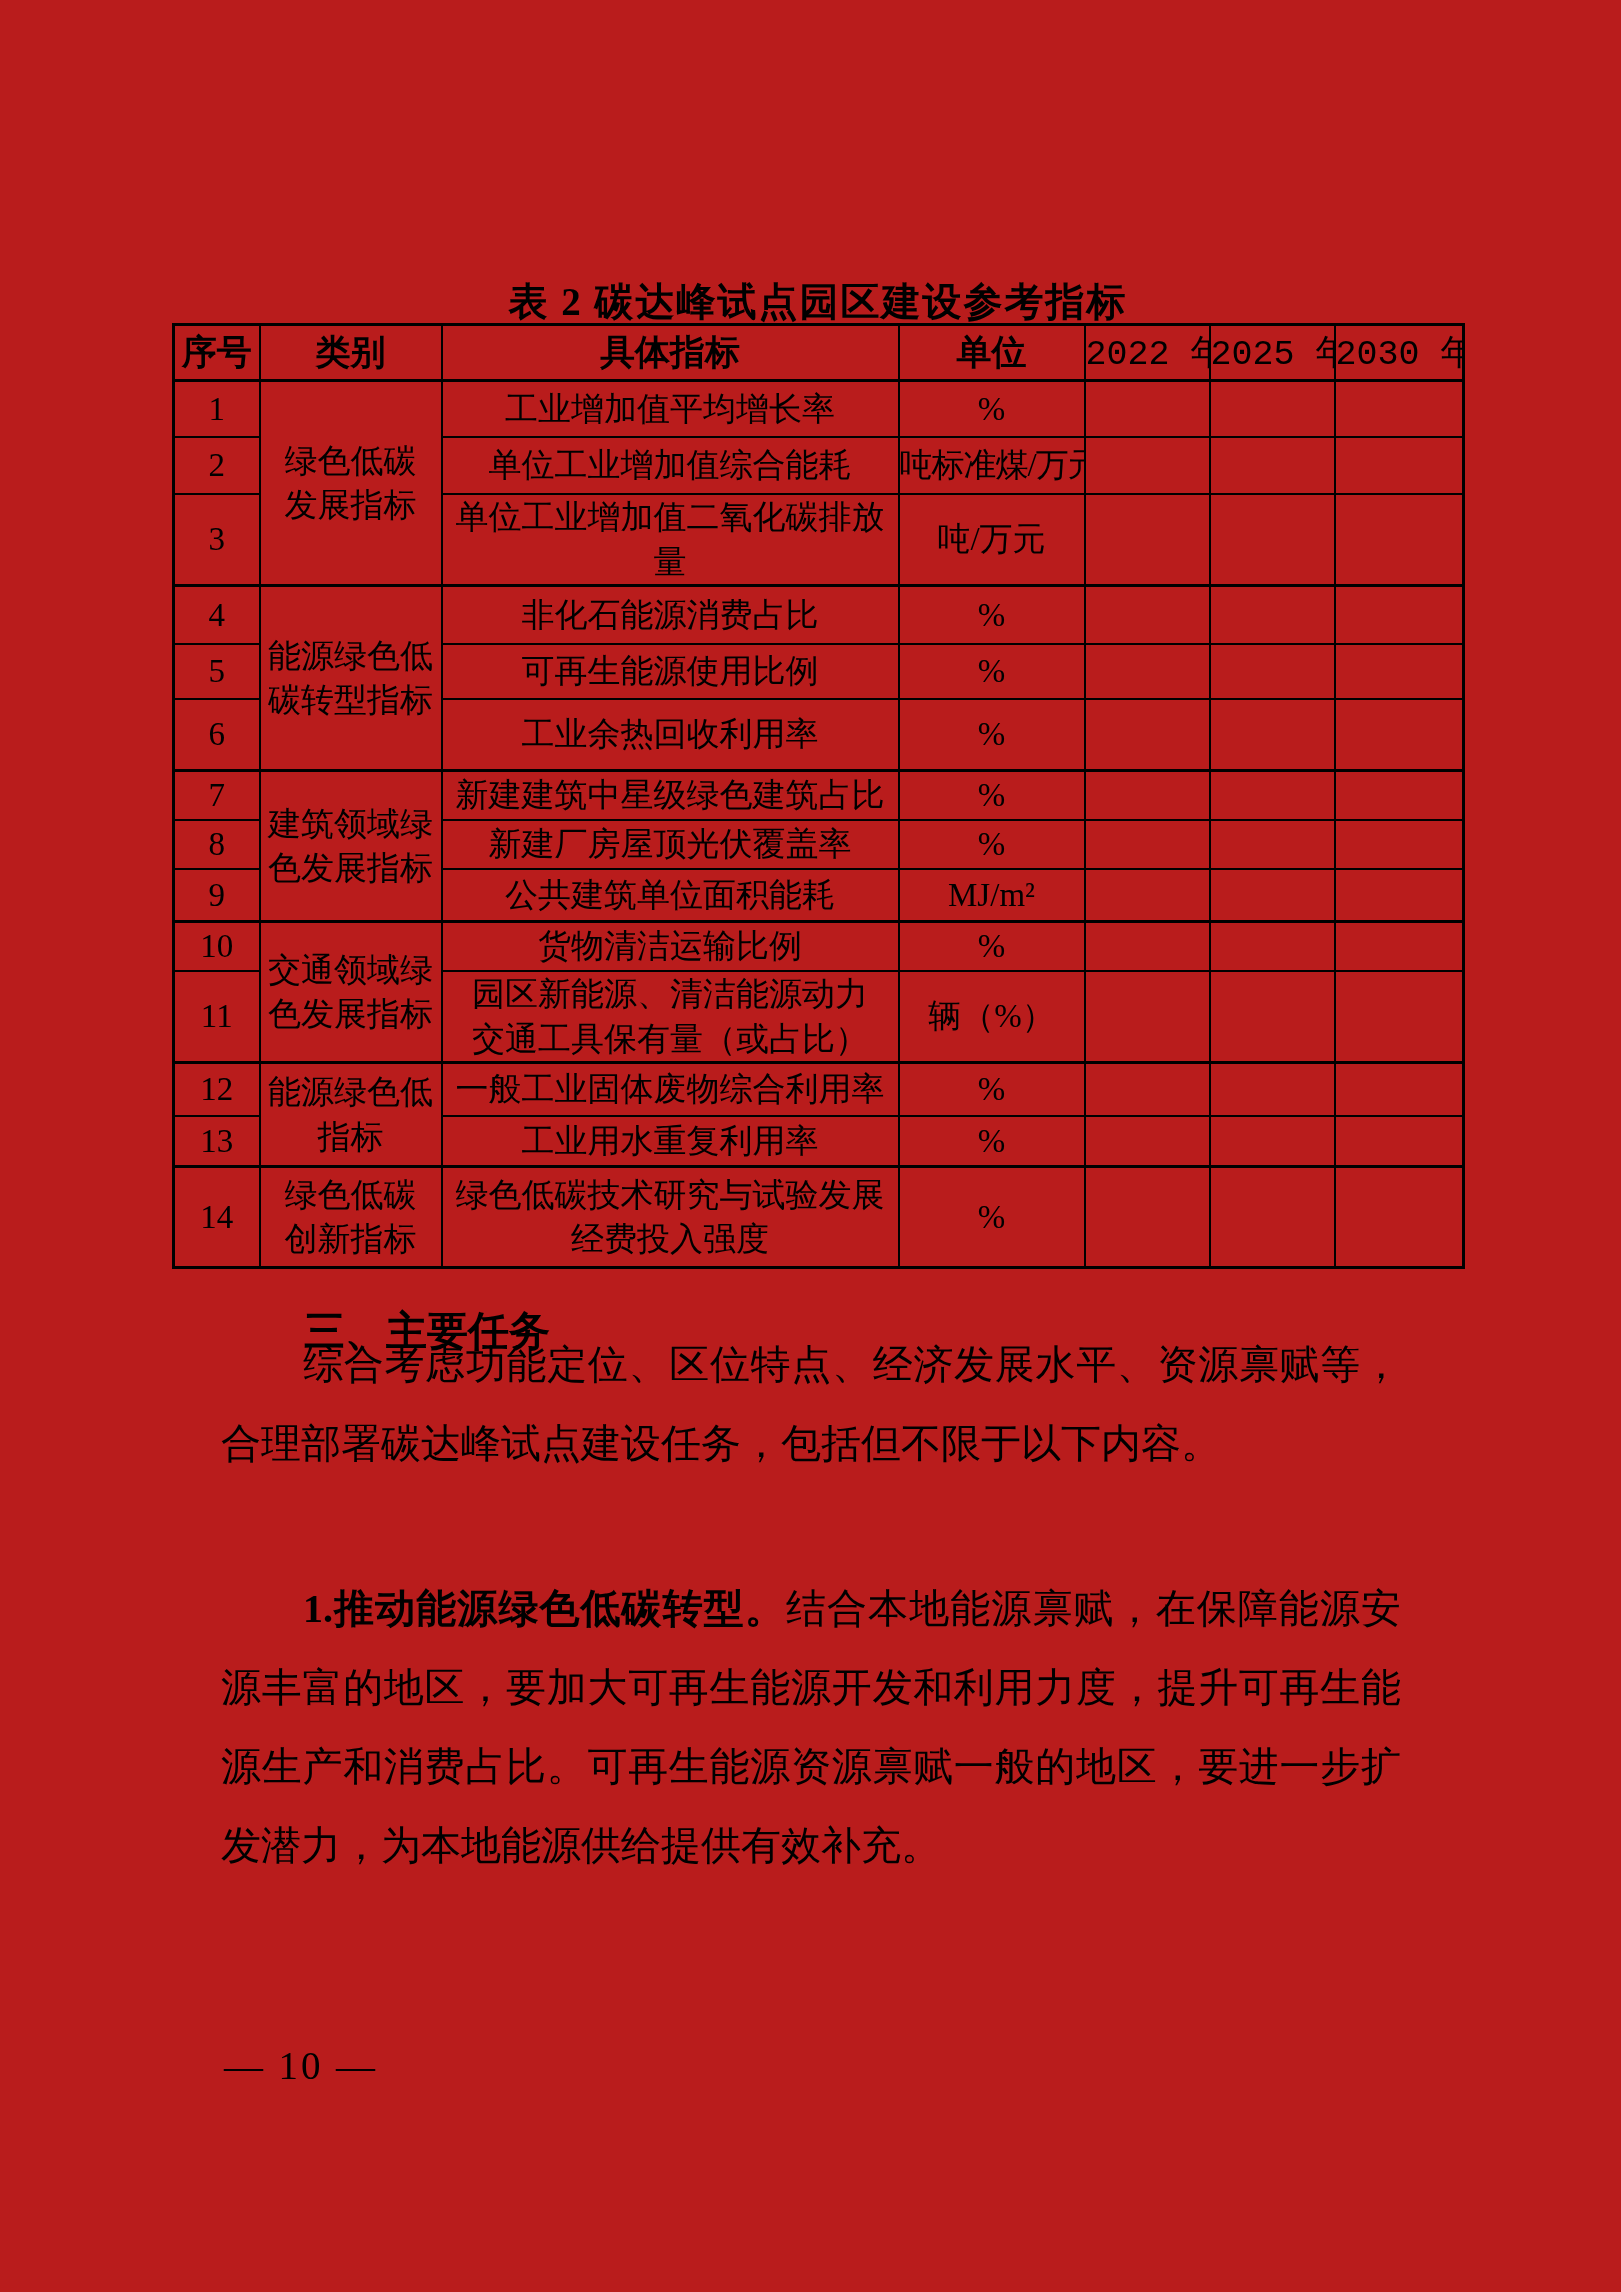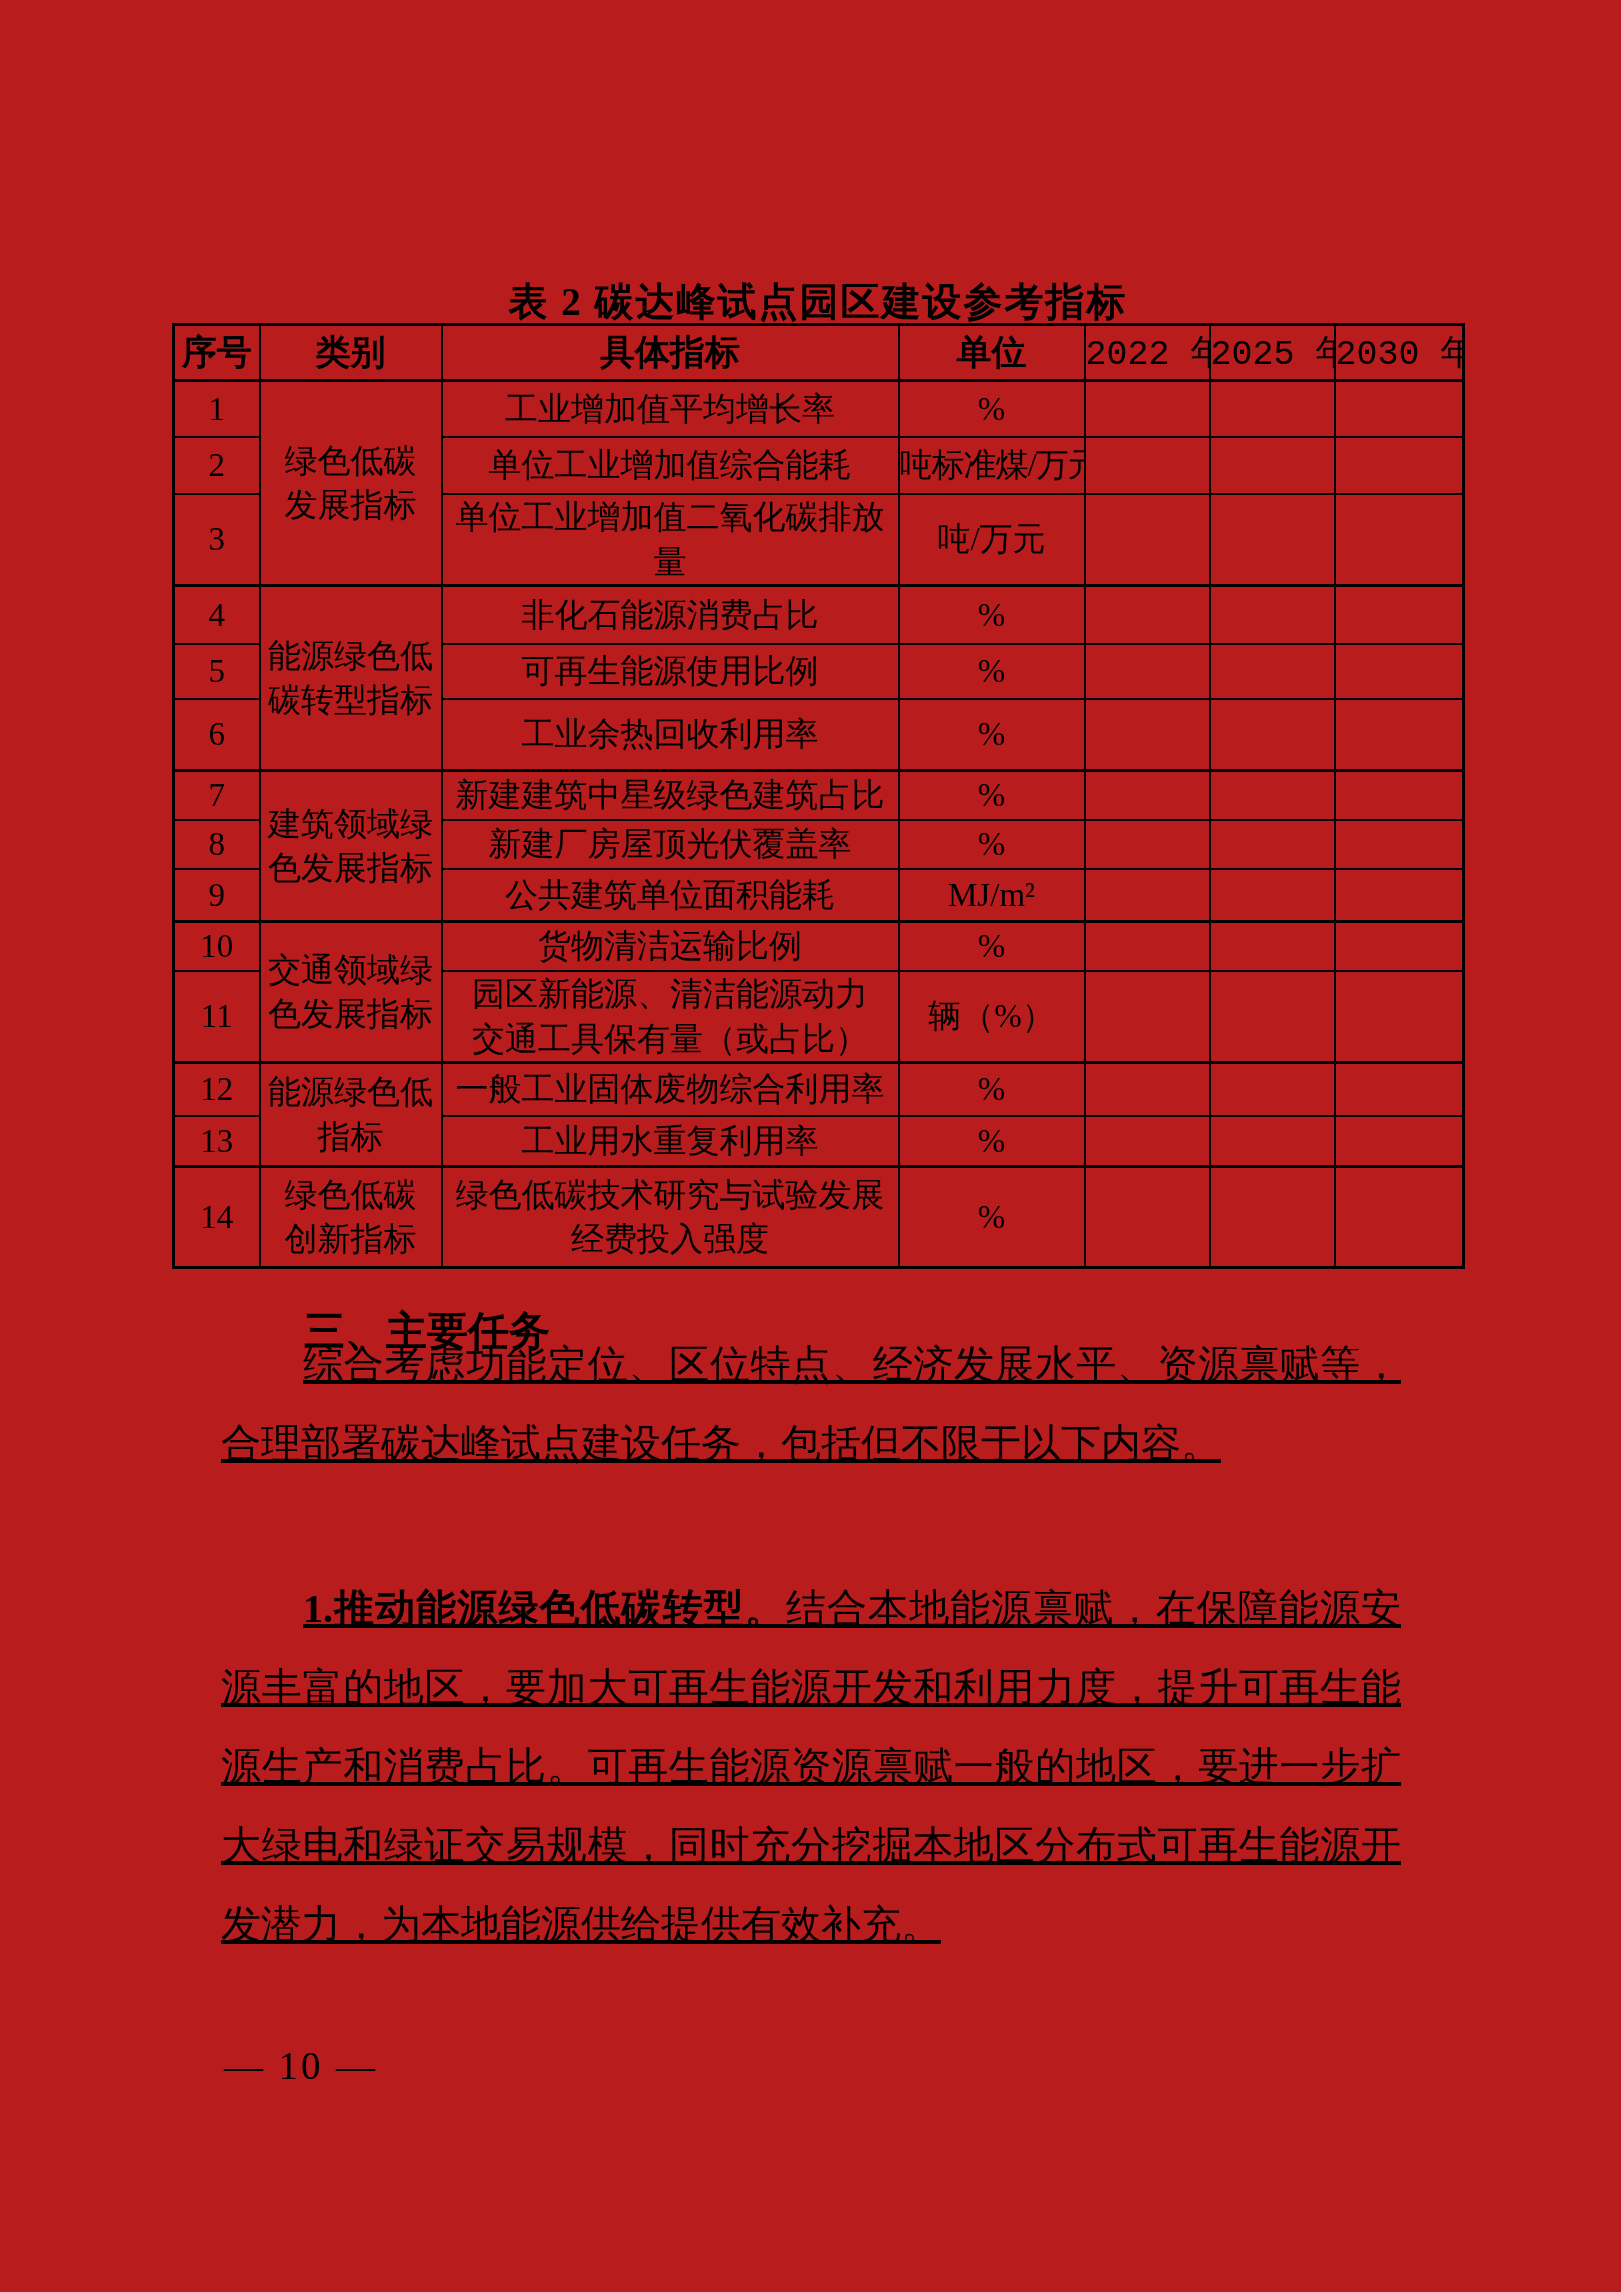"综合考虑功能定位、区位特点、经济发展水平、资源禀赋等，" .para { text-decoration: underline -> none }
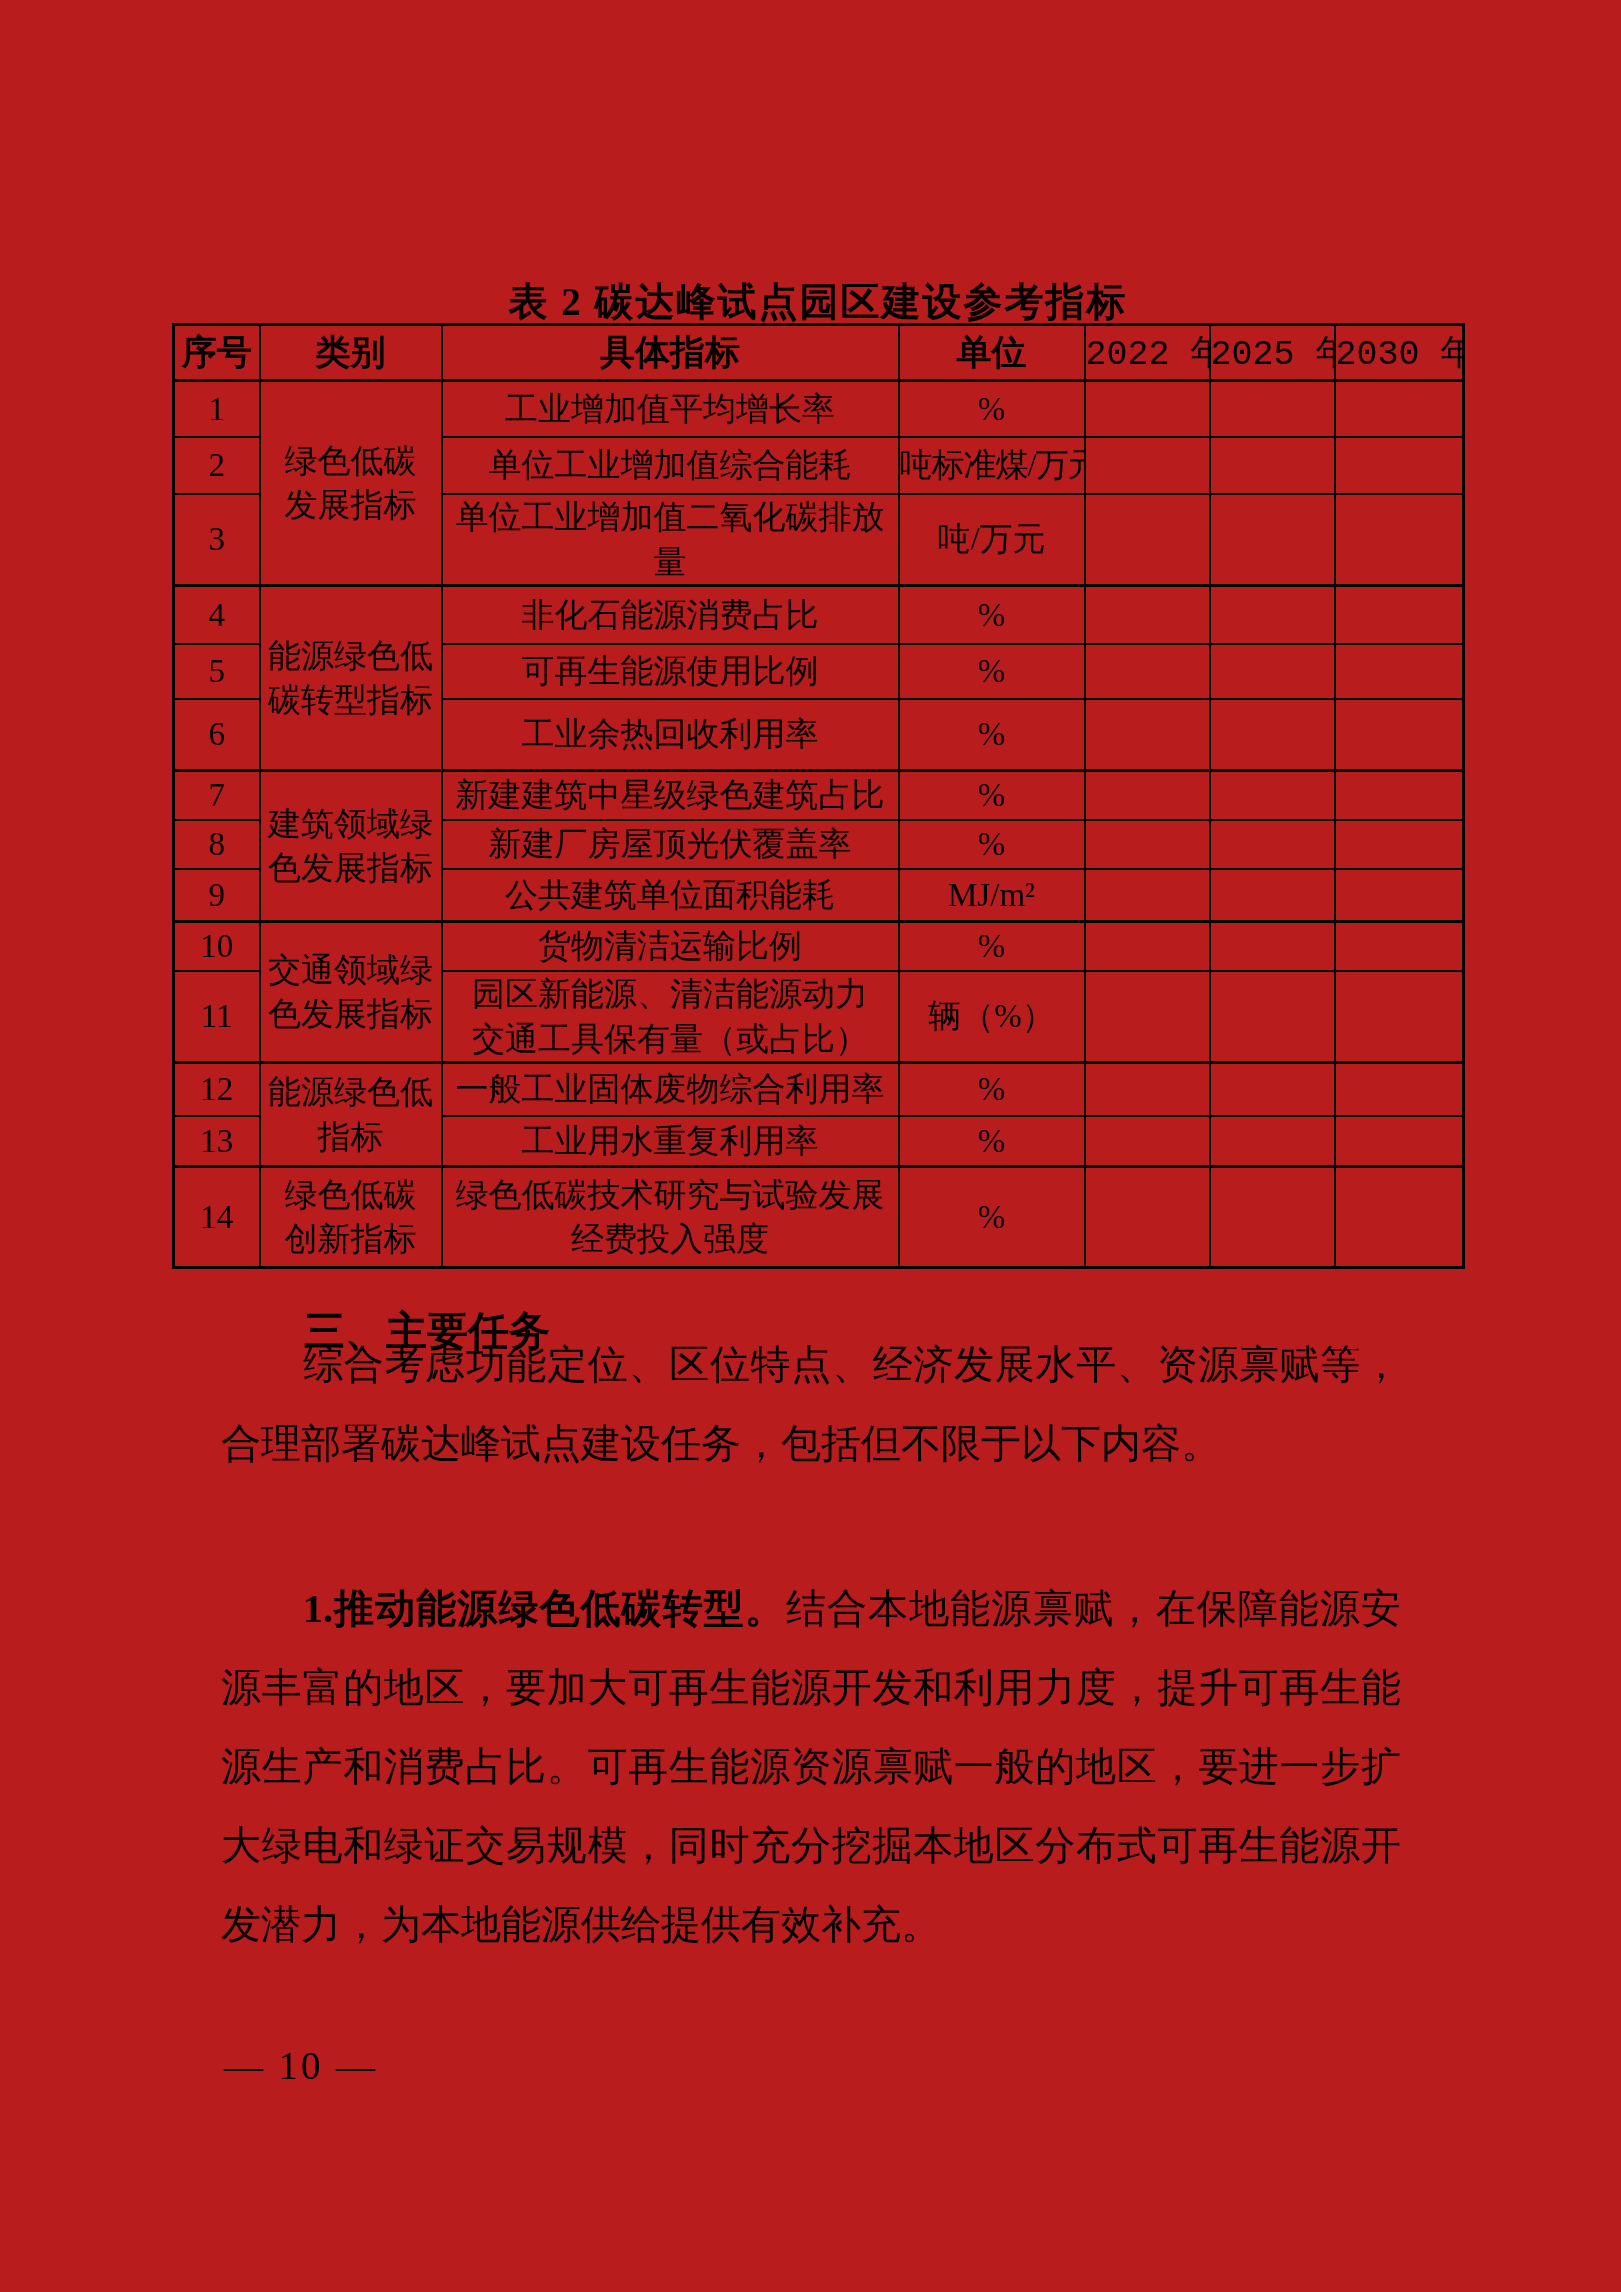"大绿电和绿证交易规模，同时充分挖掘本地区分布式可再生能源开" span.line { html: <span>大绿电和绿证交易规模，同时充分挖掘本地区分布式可再生能源开</span> -> none }
